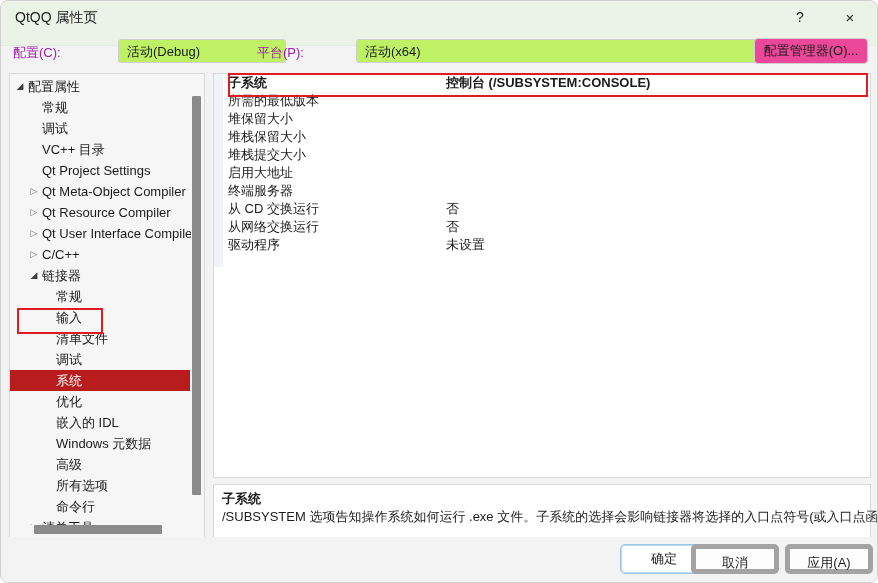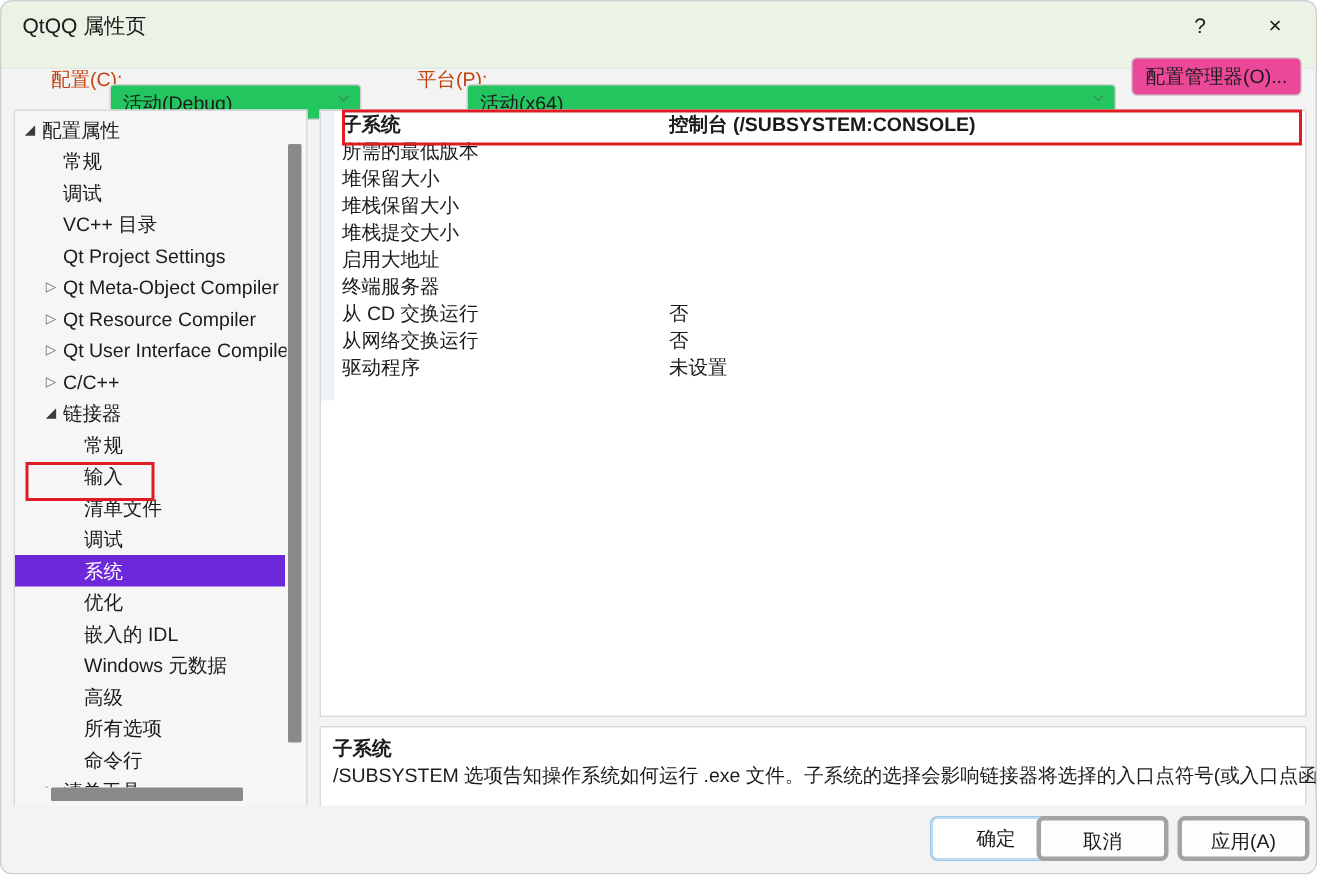"配置(C):" .fieldlabel { color: #c2410c -> #a21caf; margin-left: 21px -> none }
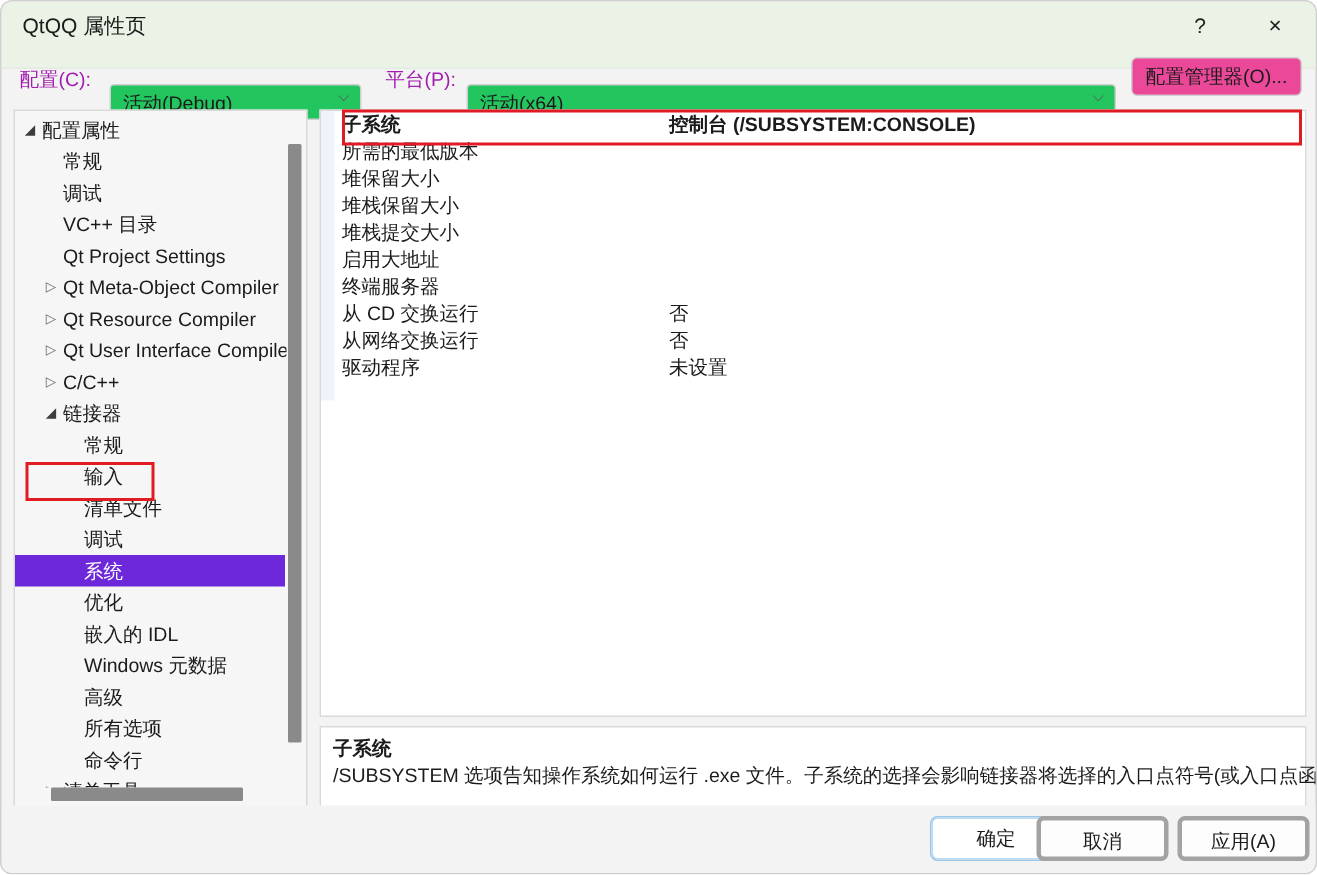"活动(Debug)" .combo { background: #22c55e -> #bef264; margin-left: none -> 45px; top: 22px -> 5px }
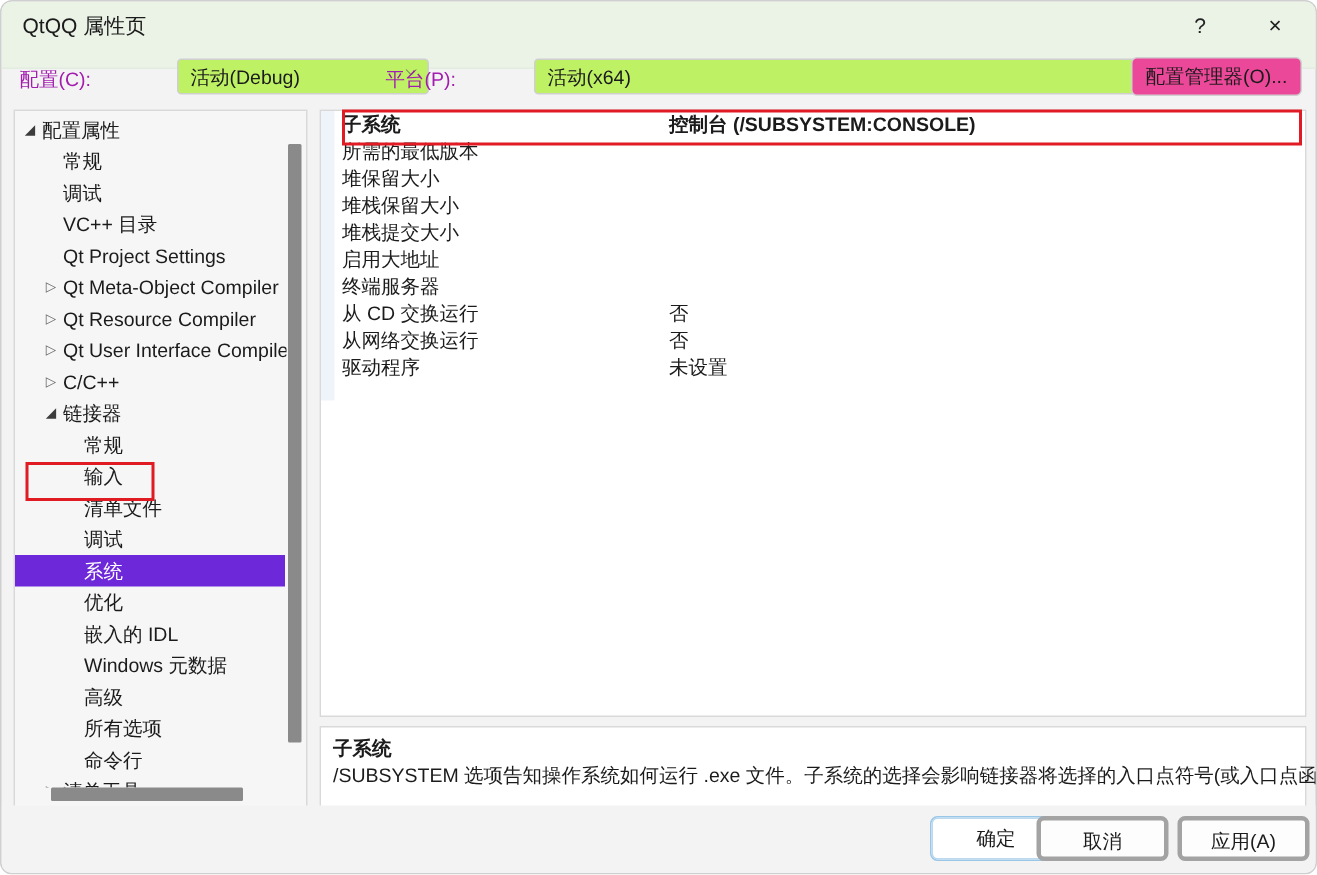"系统" .tree-item.selected { background: #6d28d9 -> #b91c1c }
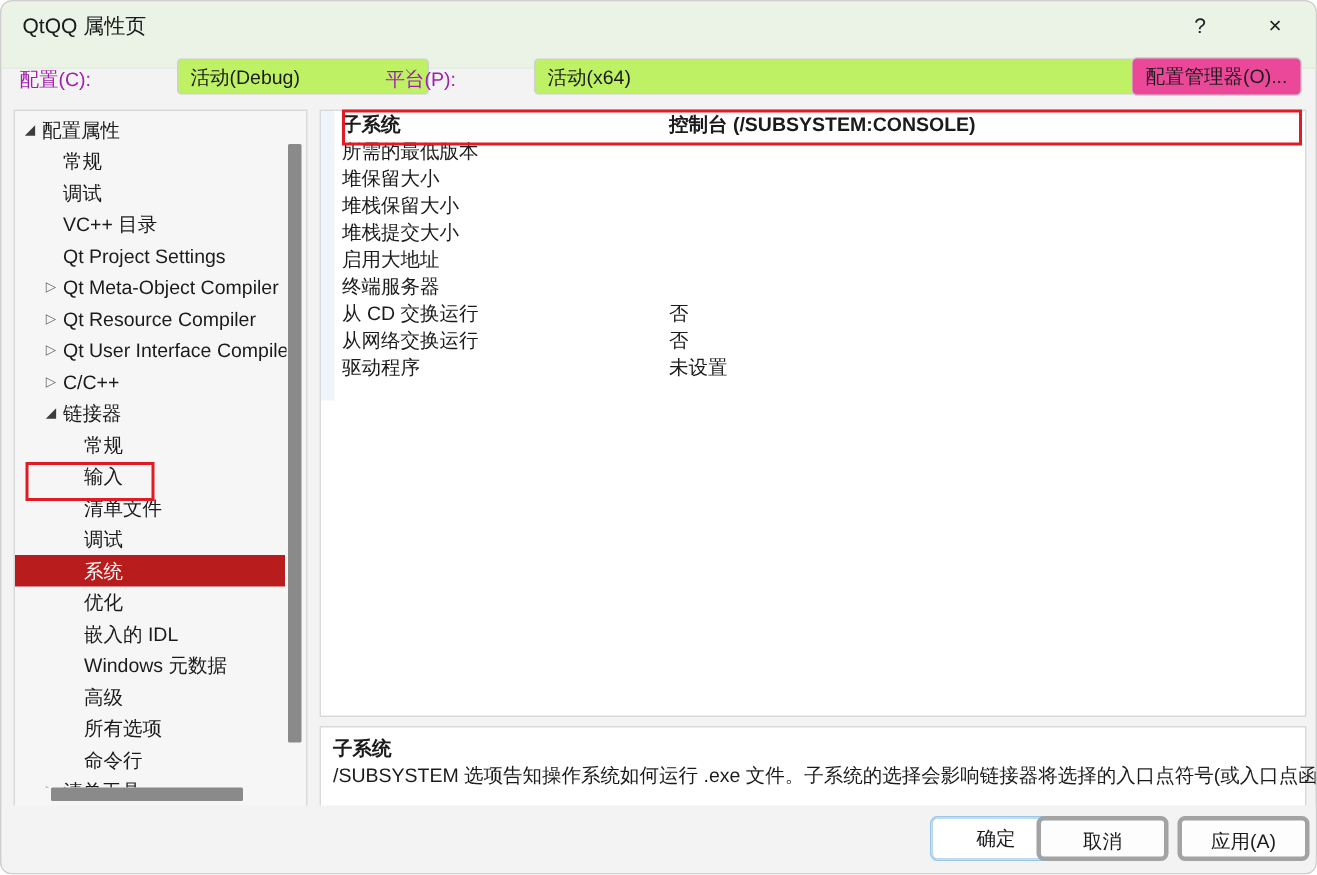"取消" .dlgbtn { border: 3px solid #a3a3a3 -> 5px solid #a3a3a3 }
